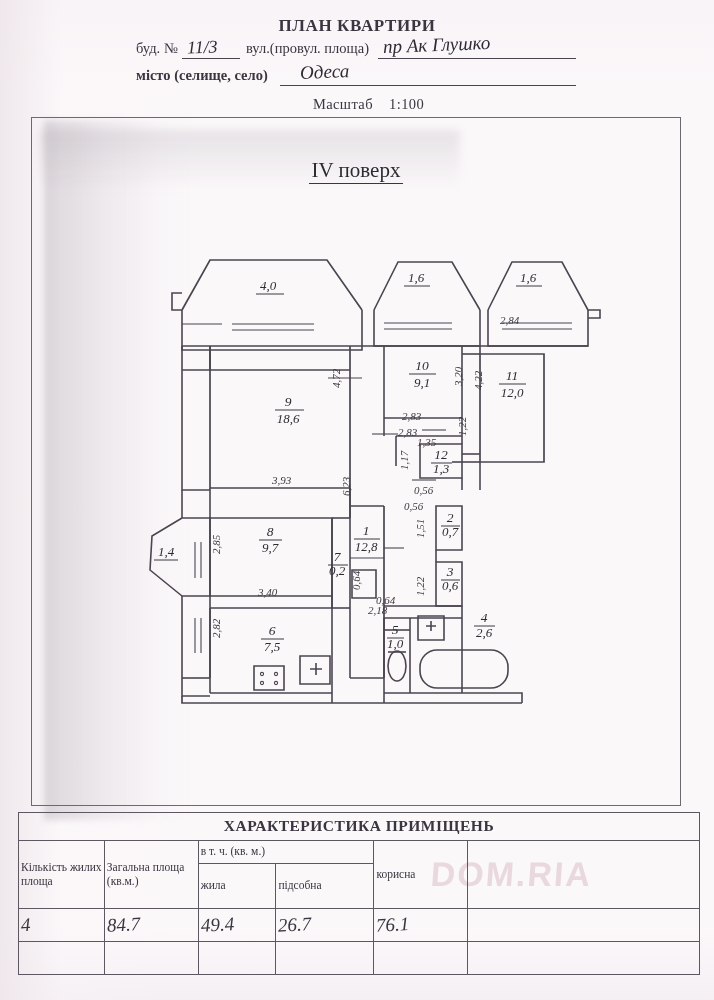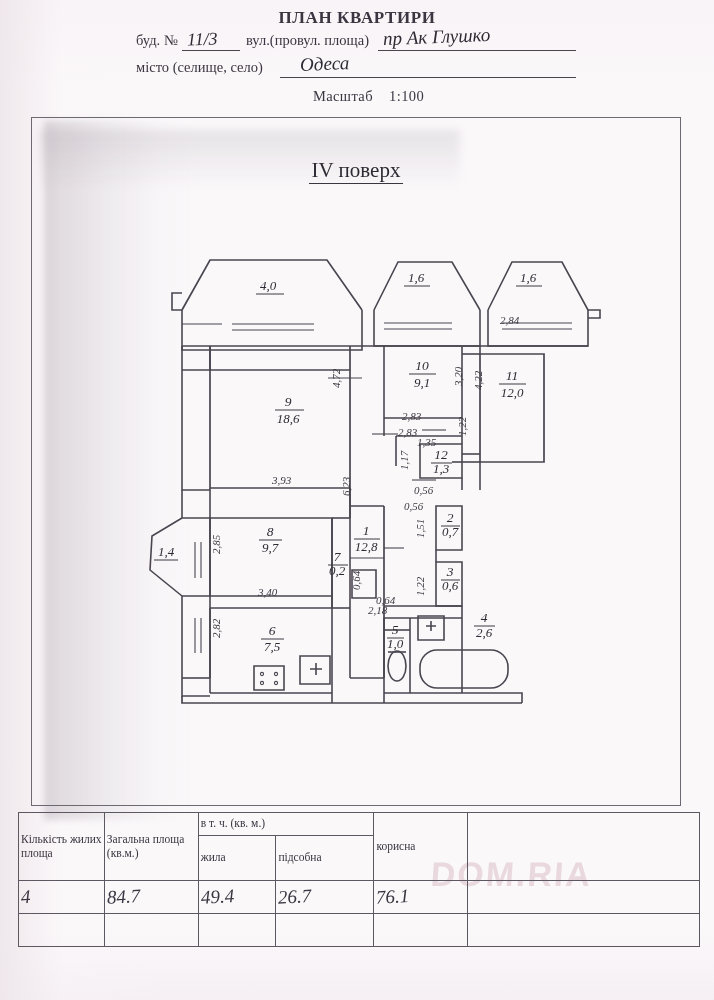"ПЛАН КВАРТИРИ" .hdr { top: 0 -> 8px }
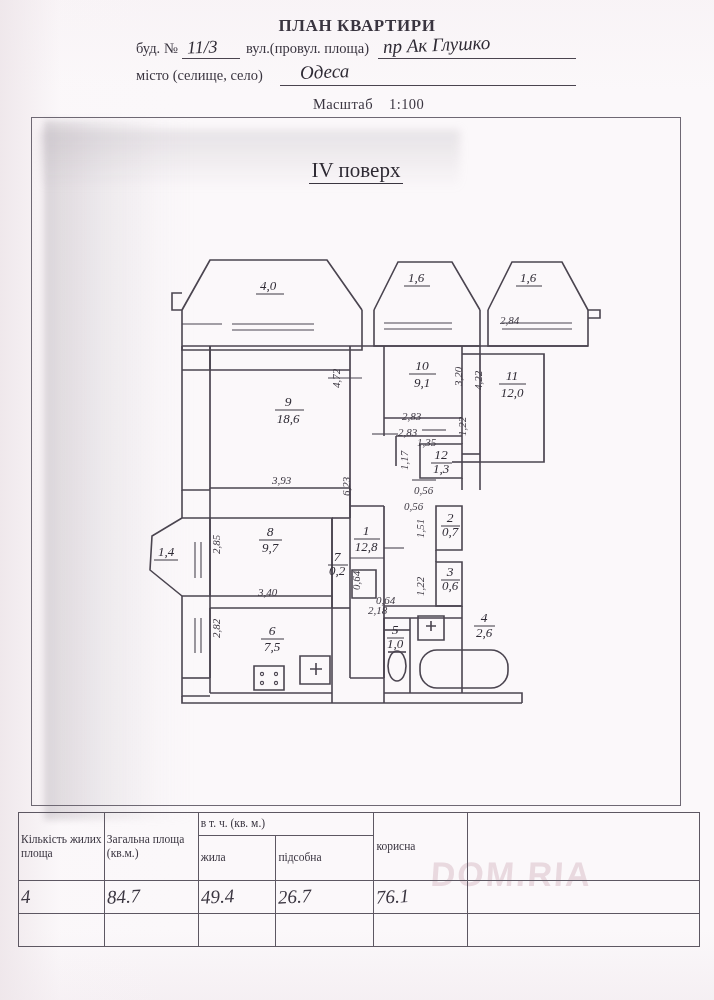"місто (селище, село)" span.hdr-lbl { font-weight: none -> bold }
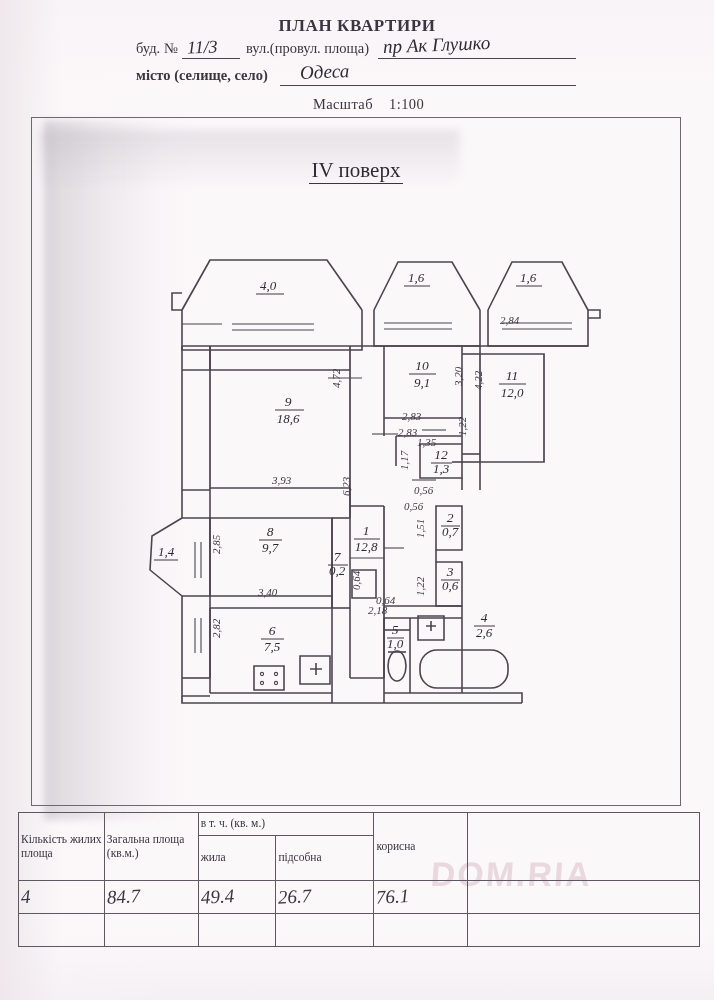"ХАРАКТЕРИСТИКА ПРИМІЩЕНЬ" div.ch-title { html: none -> <div>ХАРАКТЕРИСТИКА ПРИМІЩЕНЬ</div> }
